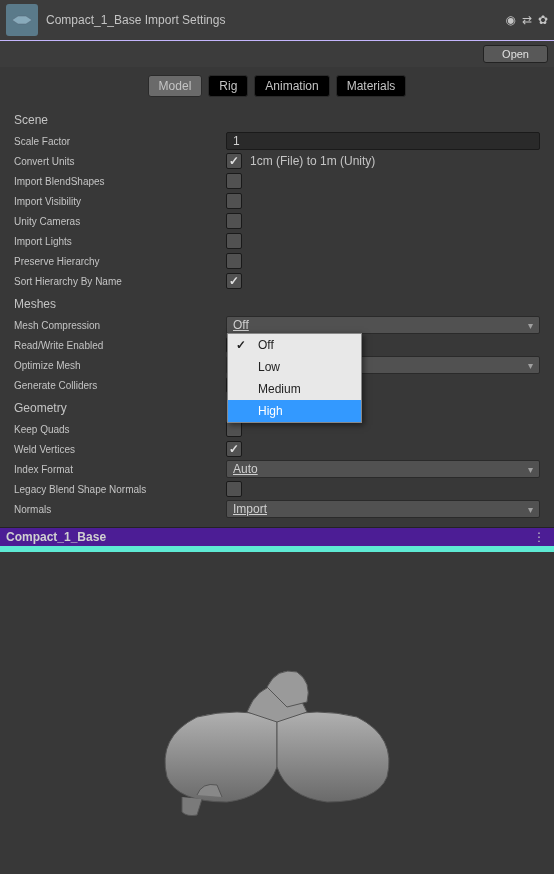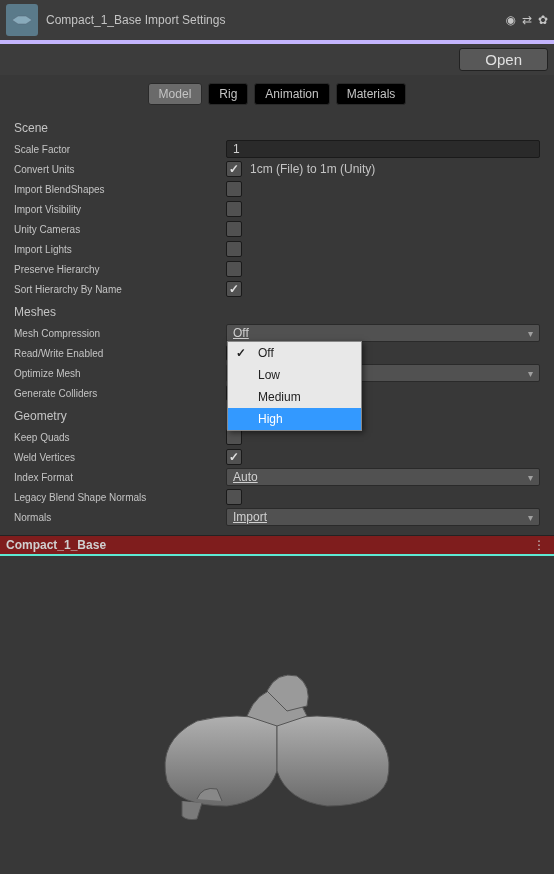"Compact_1_Base Import Settings" .header { border-bottom: 4px solid #c4b5fd -> 1px solid #c4b5fd }
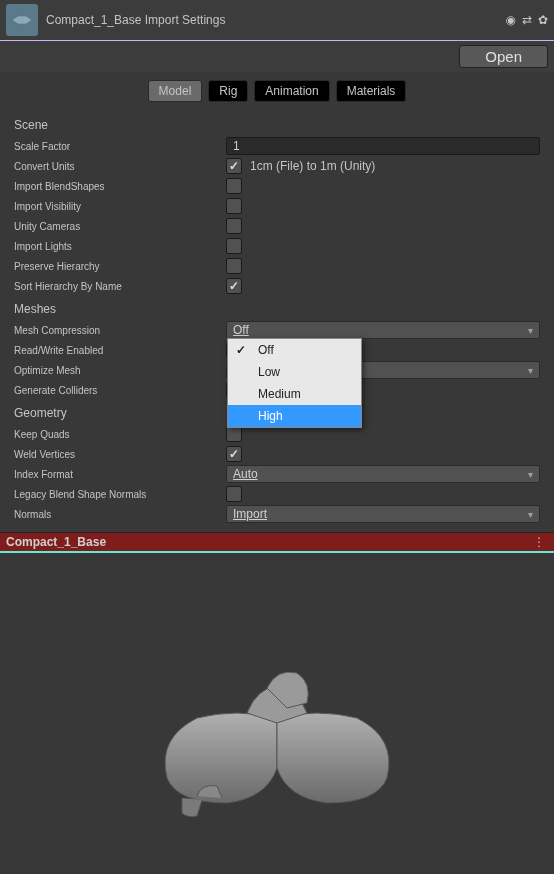"Open" .open-btn { font-size: 15px -> 11px; padding: 2px 25px -> 2px 18px }
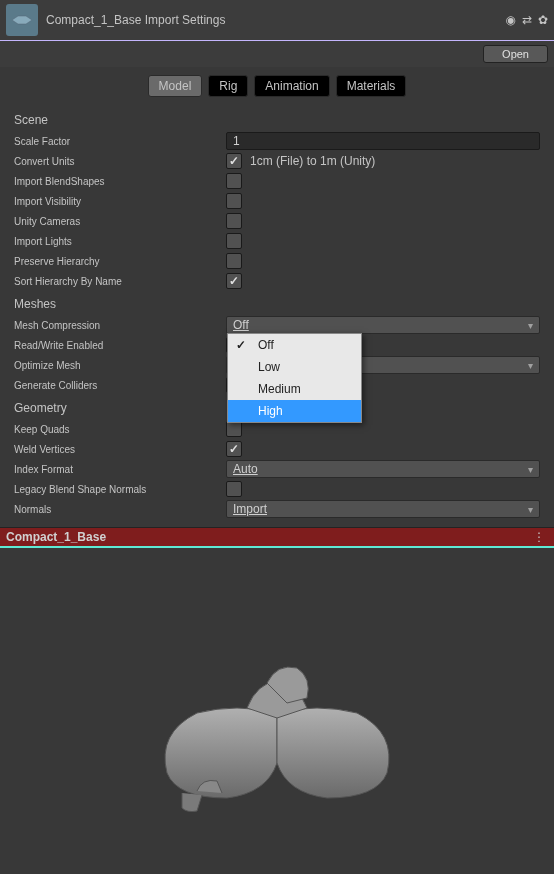"Compact_1_Base" .preview-header { background: #7f1d1d -> #4c1d95; border-bottom: 2px solid #5eead4 -> 6px solid #5eead4 }
